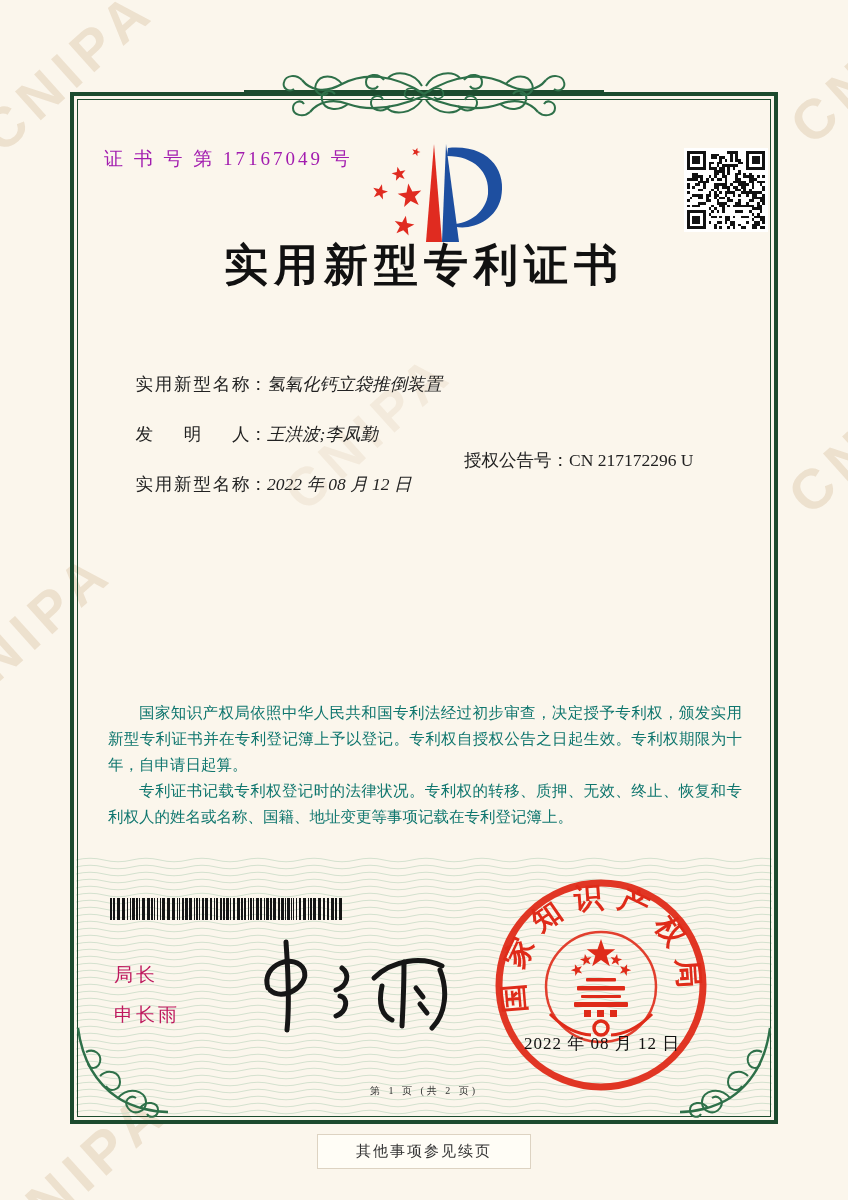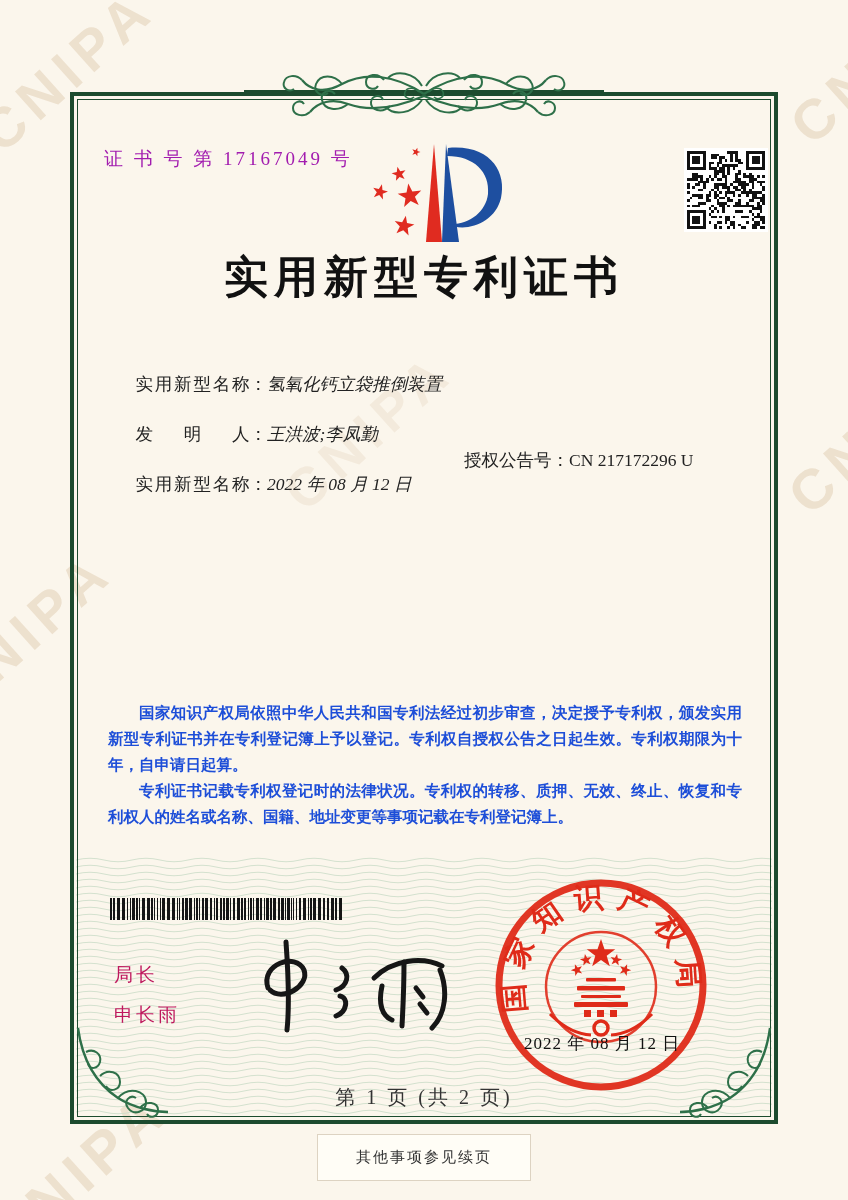"实用新型专利证书" .title { top: 248px -> 236px }
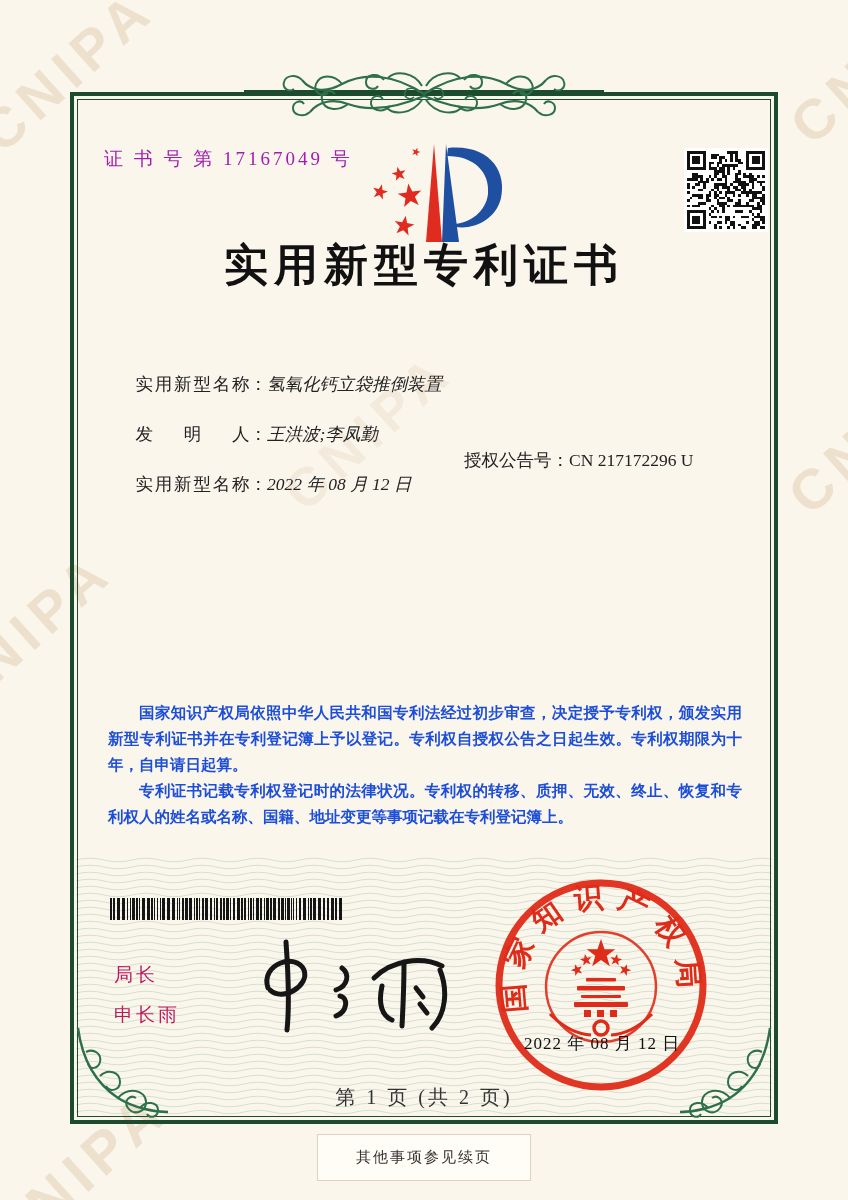"国家知识产权局依照中华人民共和国专利法经过初步审查，决定授予专利权，颁发实用新型" .body-text { color: #1d4ed8 -> #0f766e; font-weight: bold -> none }
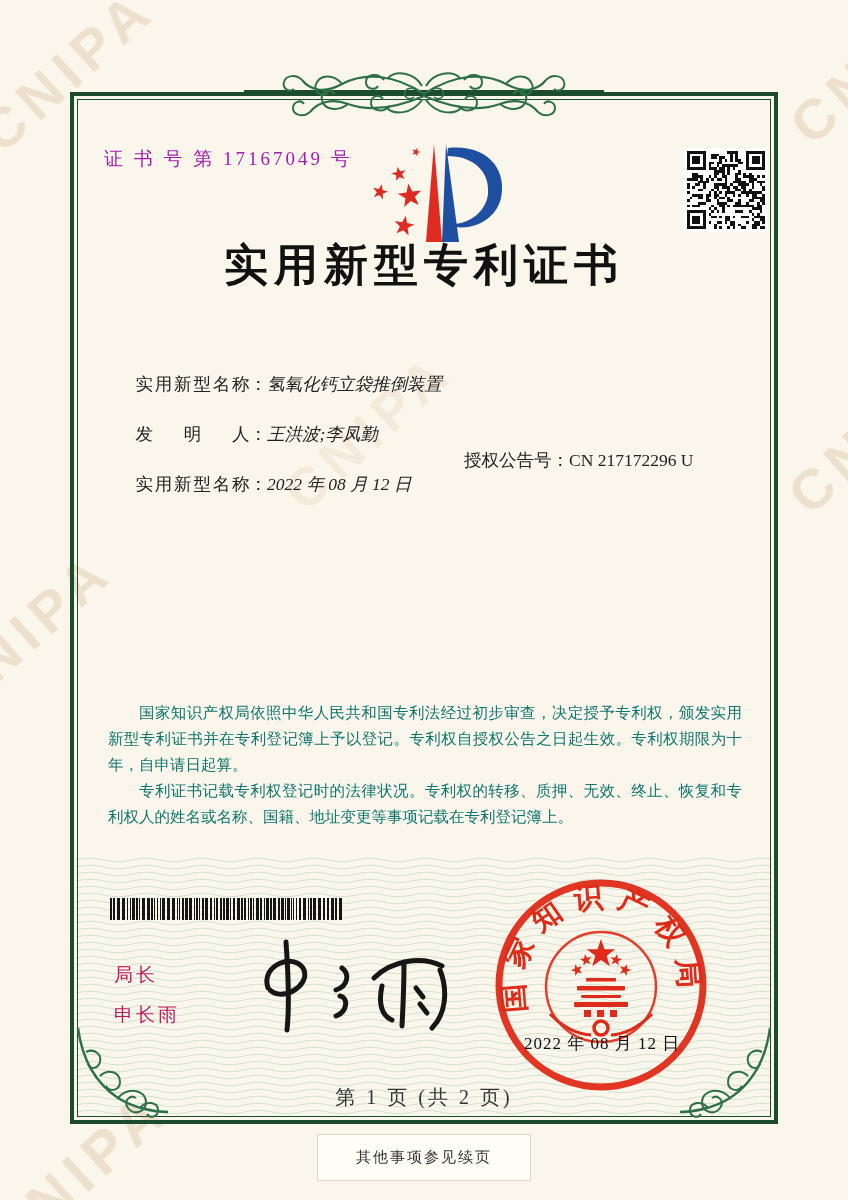"第 1 页 (共 2" .page-num { font-size: 20px -> 10px }
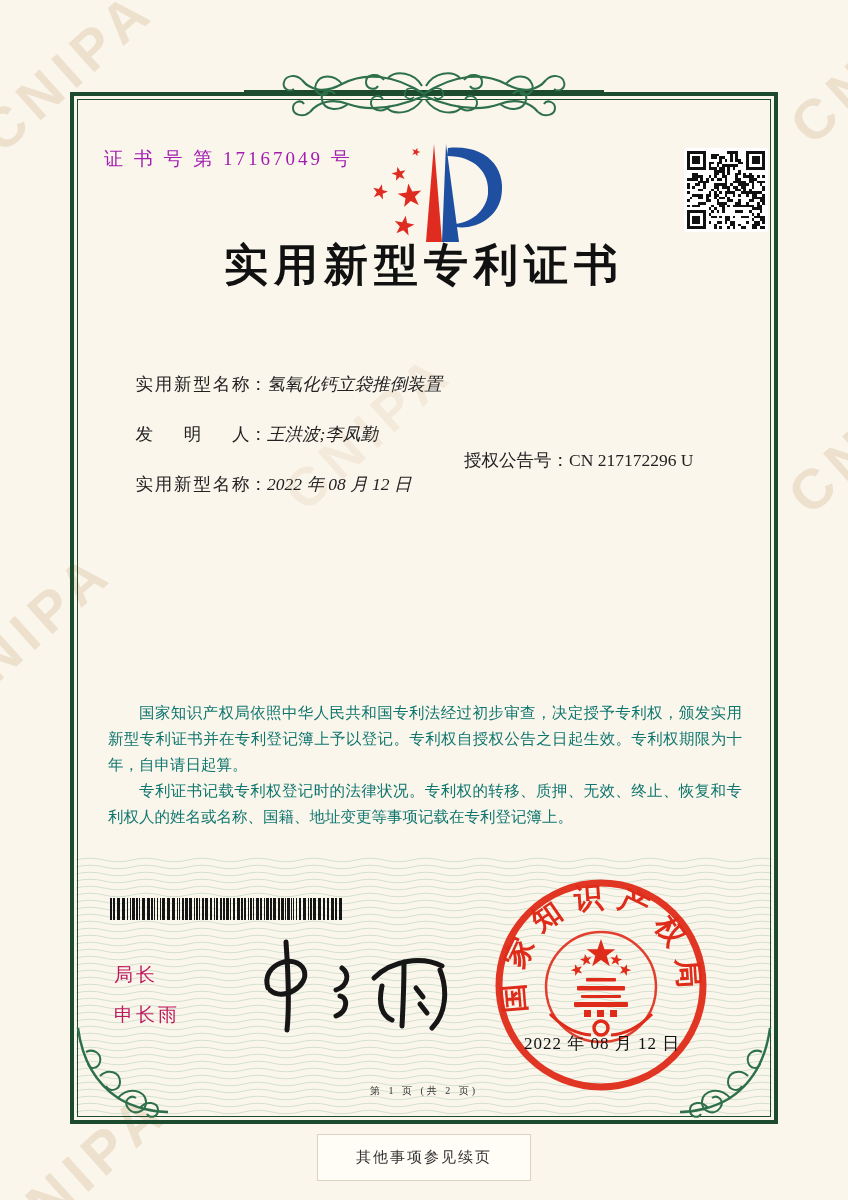"其他事项参见续页" .note-box { padding: 13px 38px -> 7px 38px }
